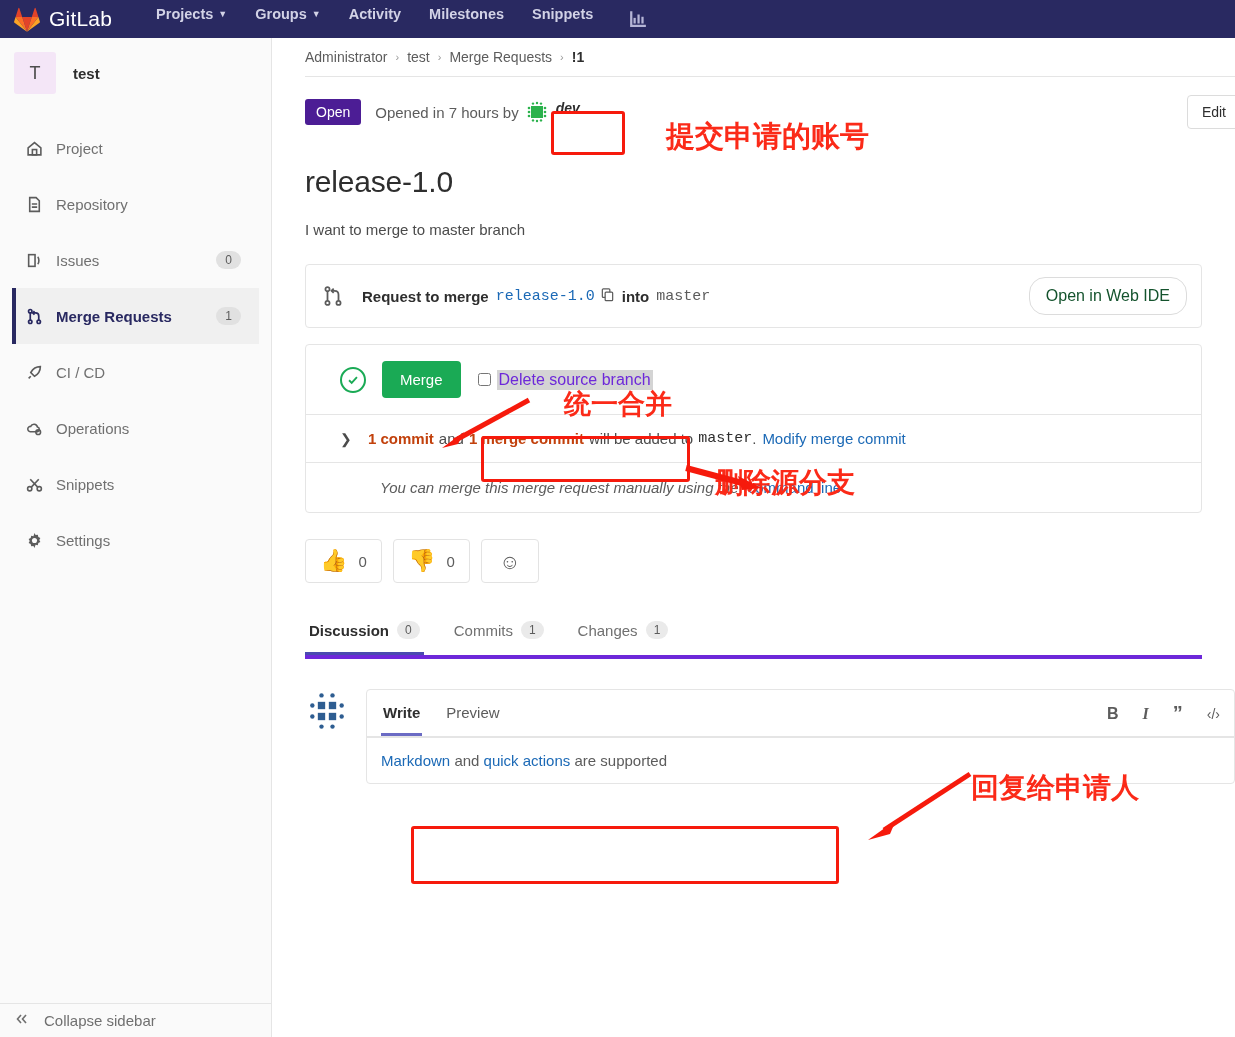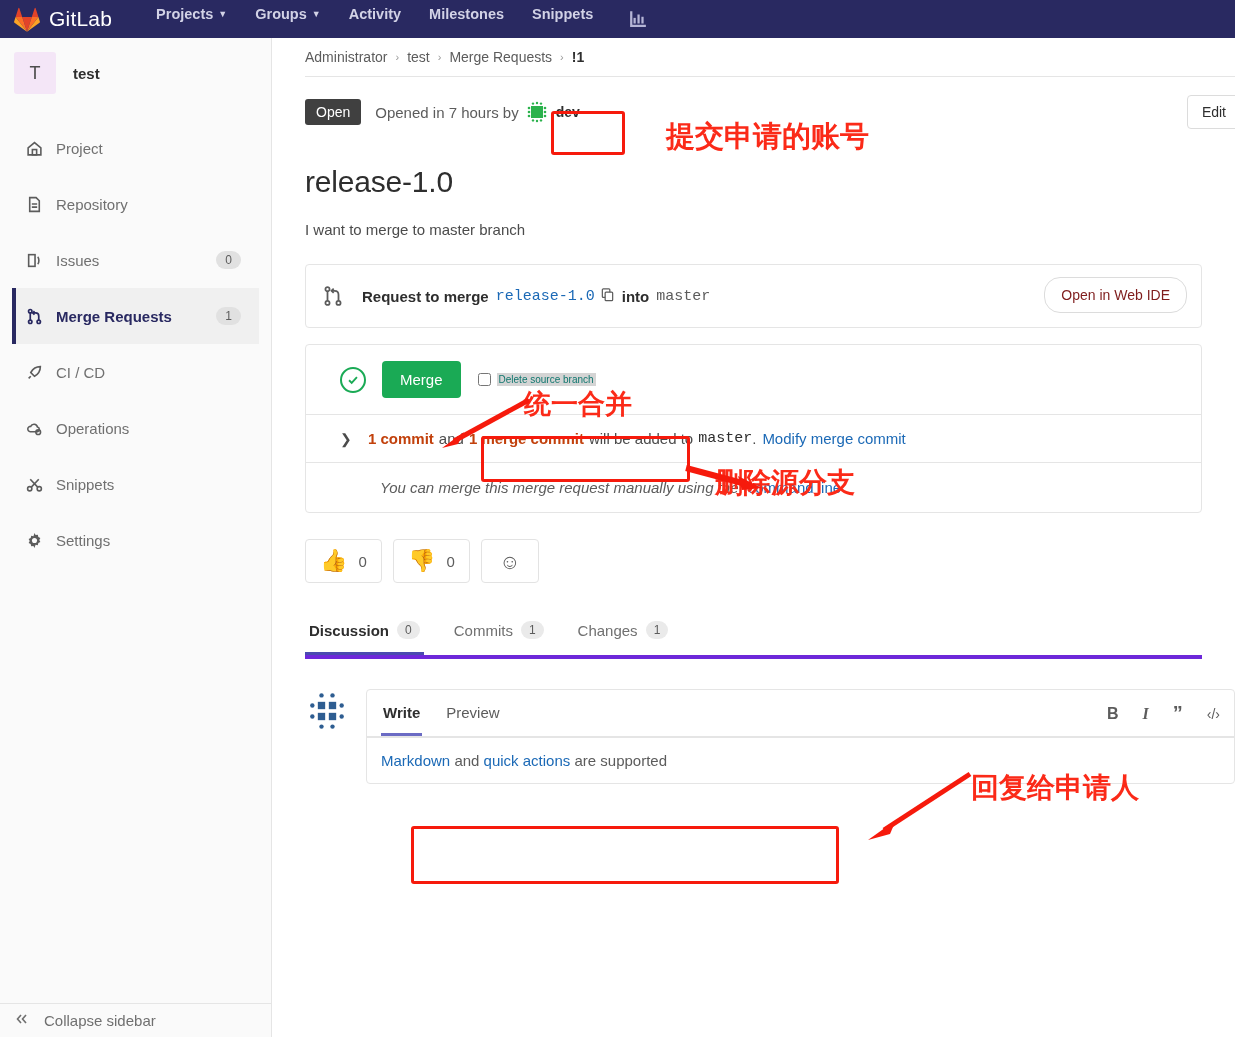"Open" .badge-open { background: #404040 -> #4c1d95 }
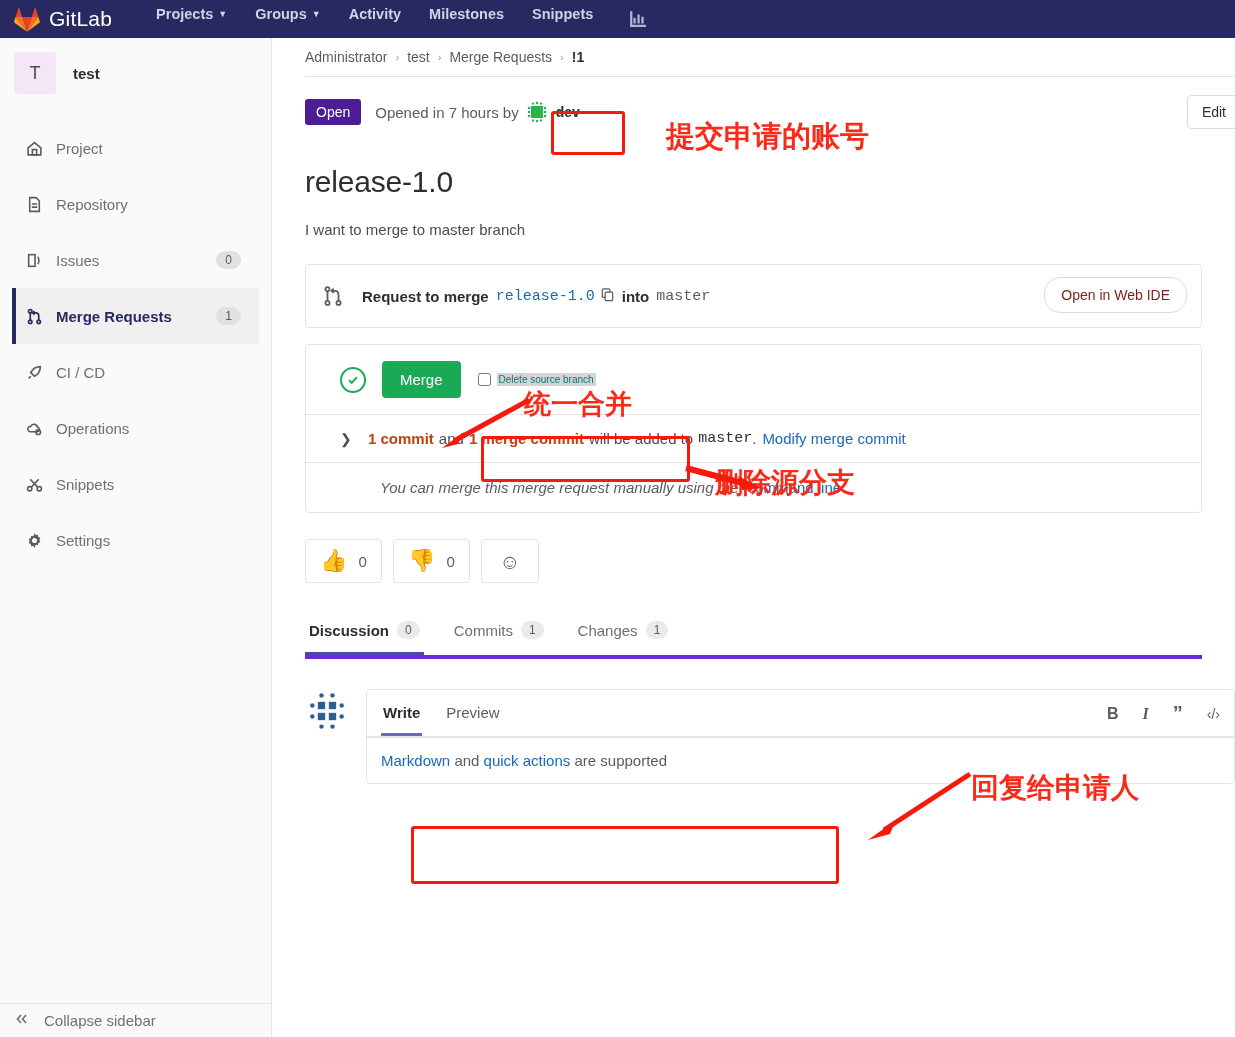"dev" .author { align-items: center -> flex-start; font-style: none -> italic }
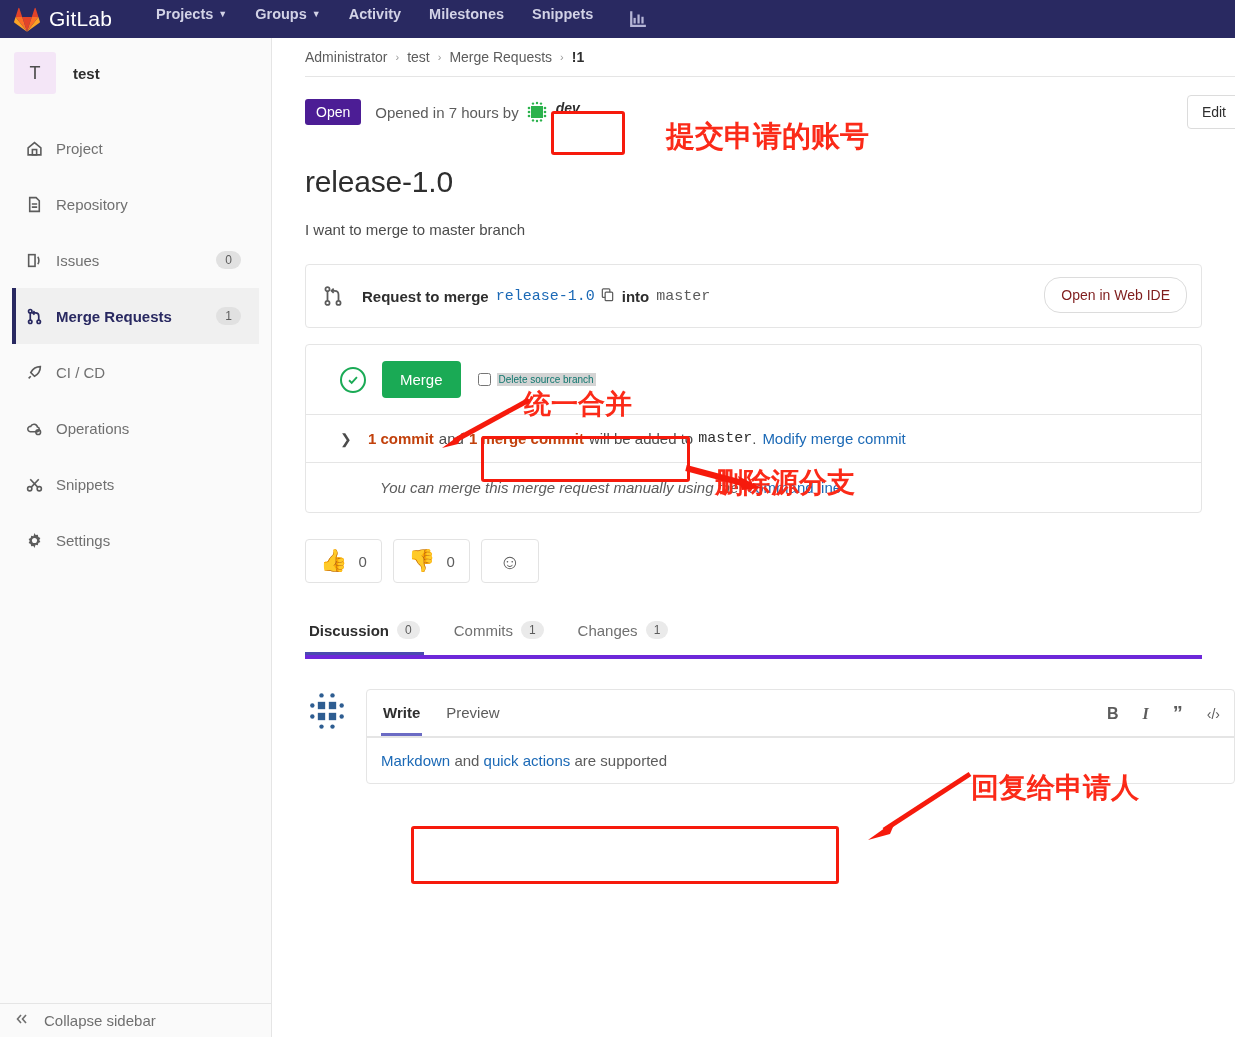"Open in Web IDE" .webide-btn { color: #7f1d1d -> #14532d; font-size: 14px -> 16px }
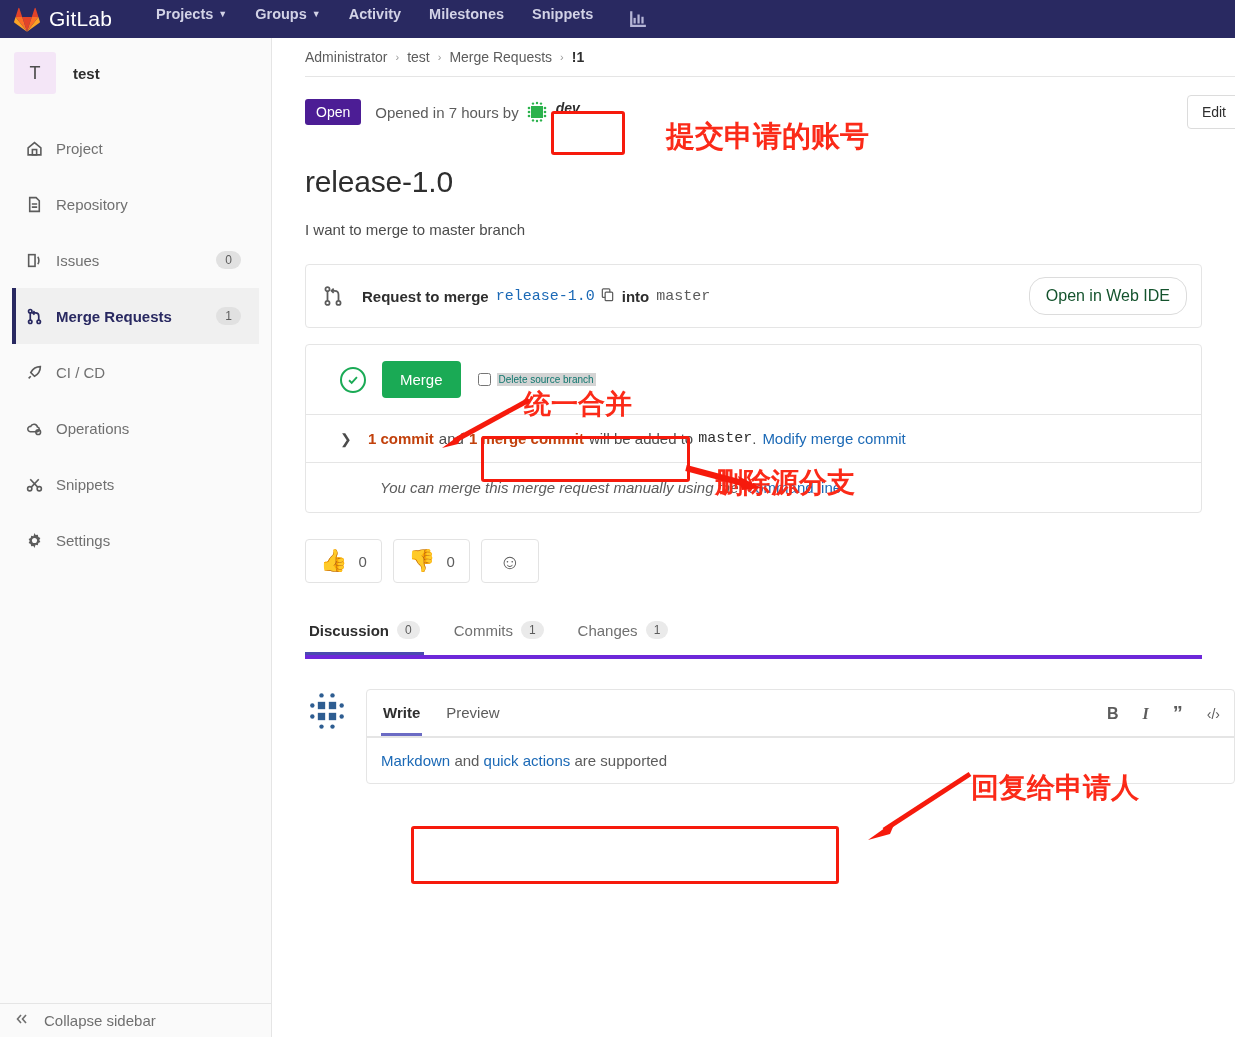"Delete source branch" .del-label { color: #0f766e -> #6d28d9; font-size: 10px -> 16px }
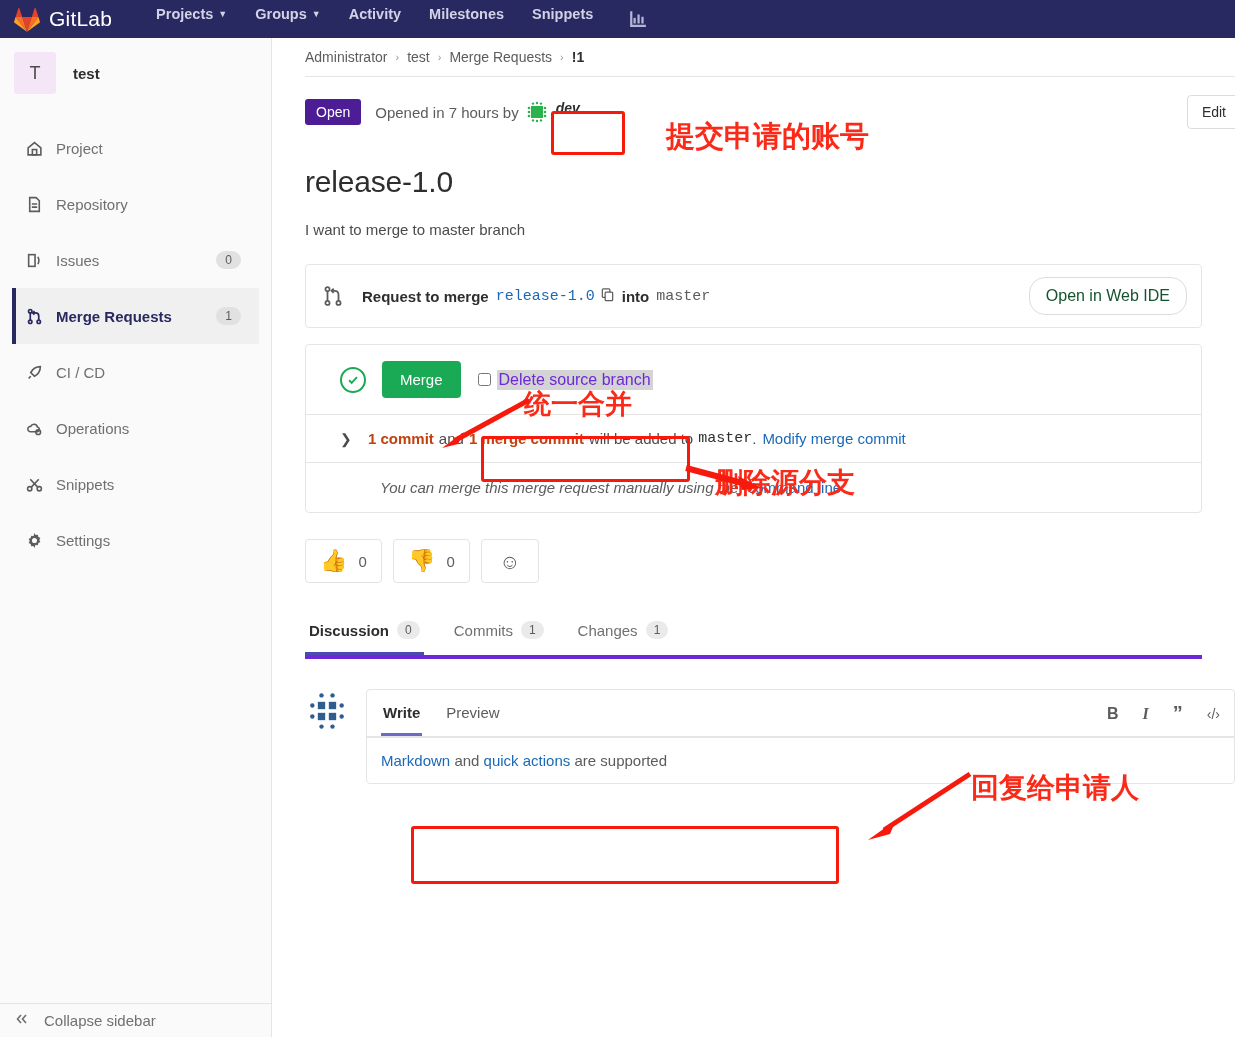"统一合并" div.ann { left: 524px -> 564px }
